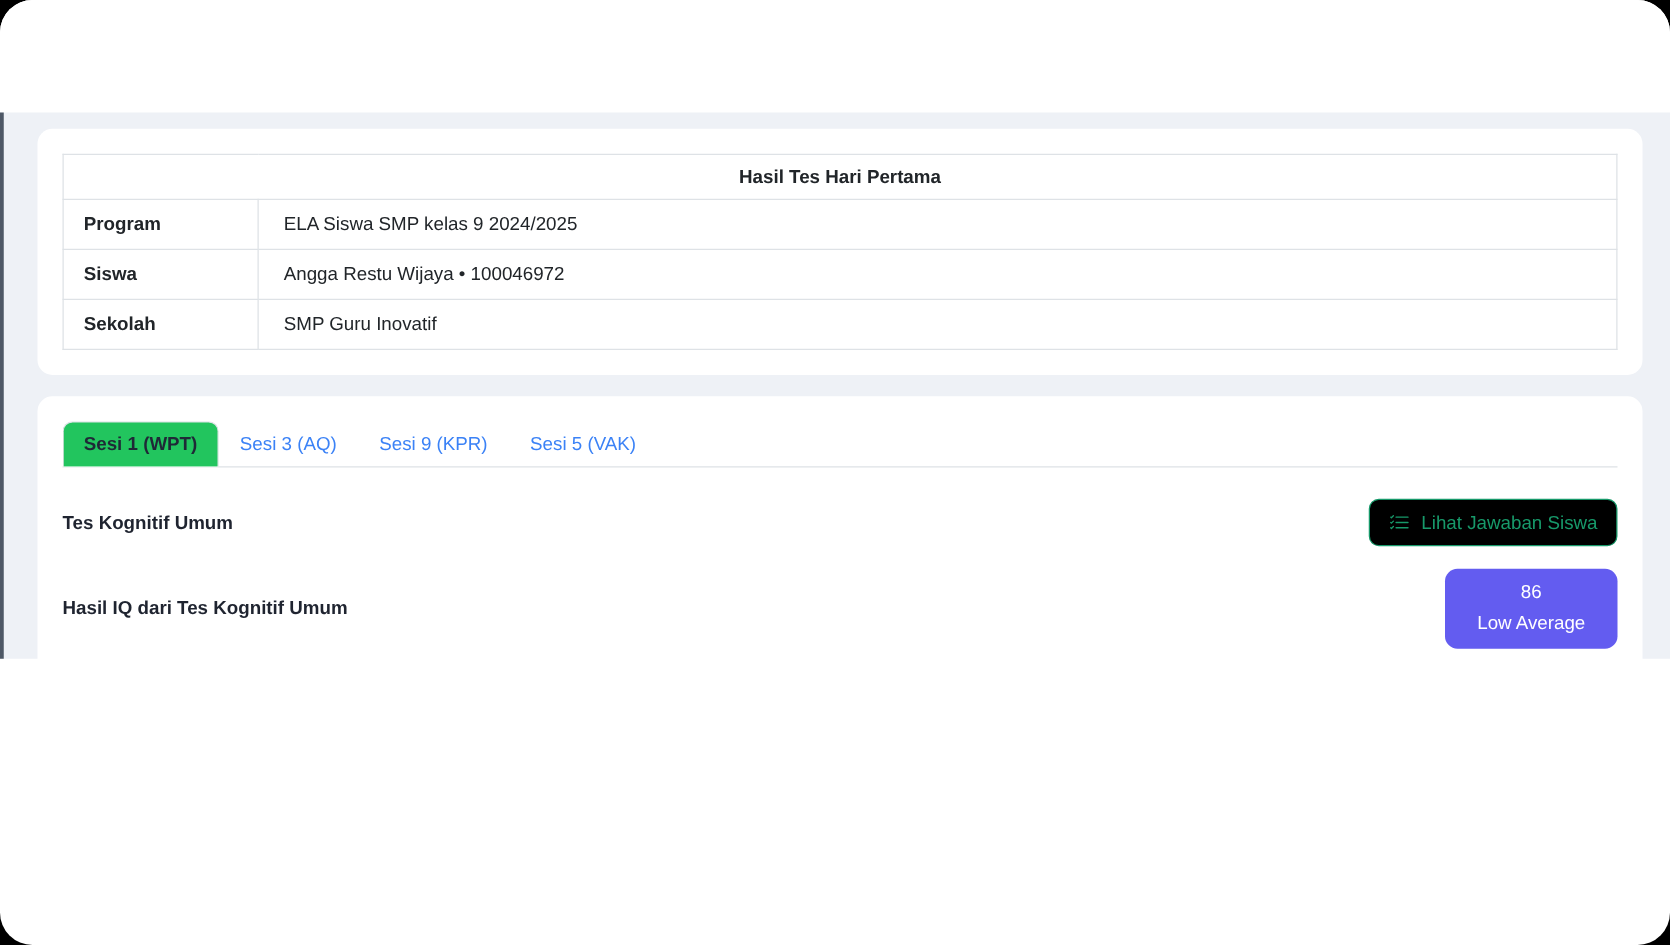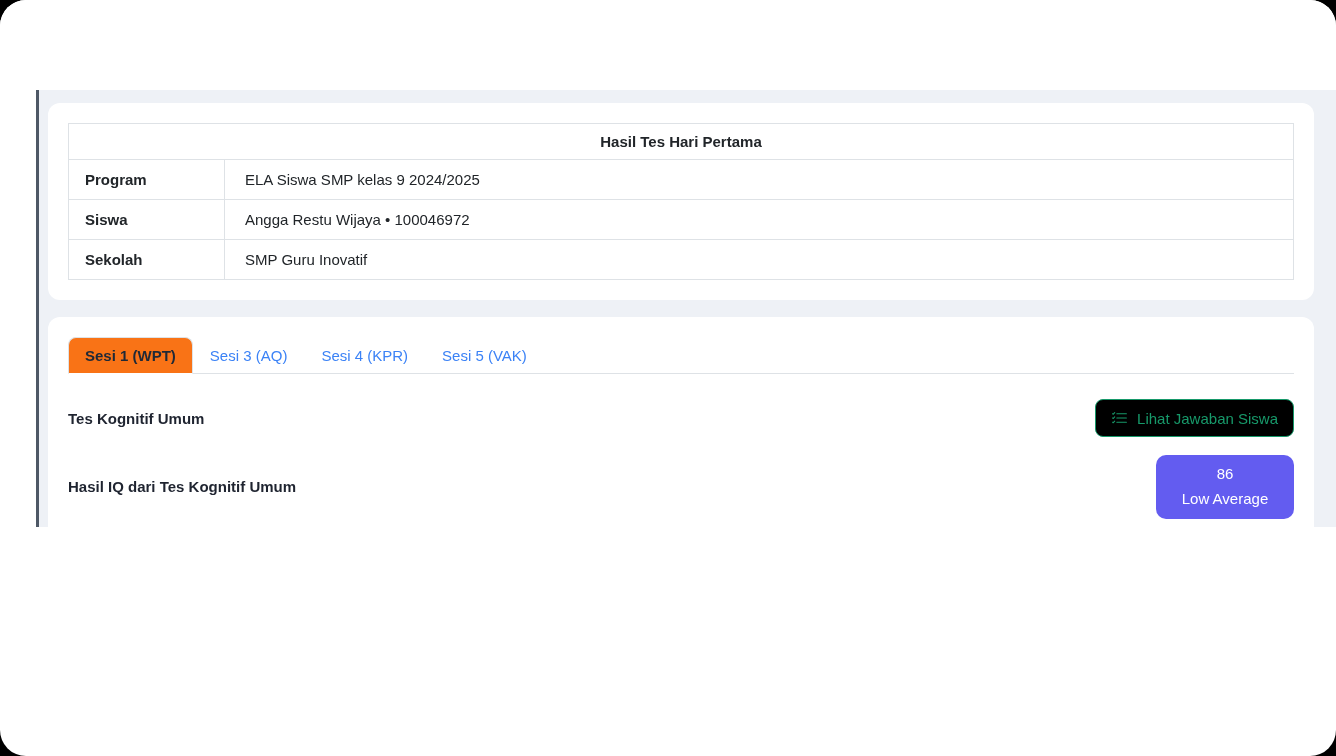"Hasil Tes Hari Pertama" .main-area { margin-left: 36px -> none; padding: 13px 22px 0 12px -> 13px 22px 0 30px }
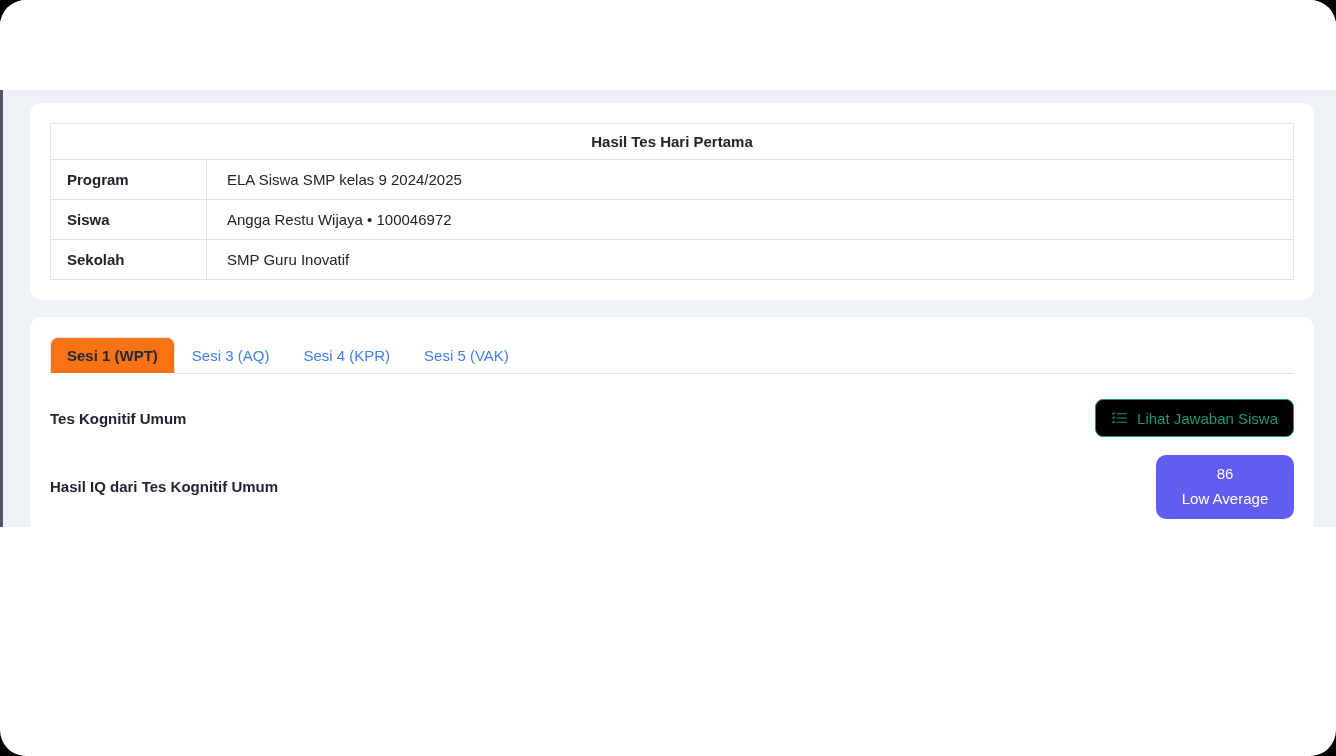"Sesi 1 (WPT)" .tab.active { background: #f97316 -> #22c55e }
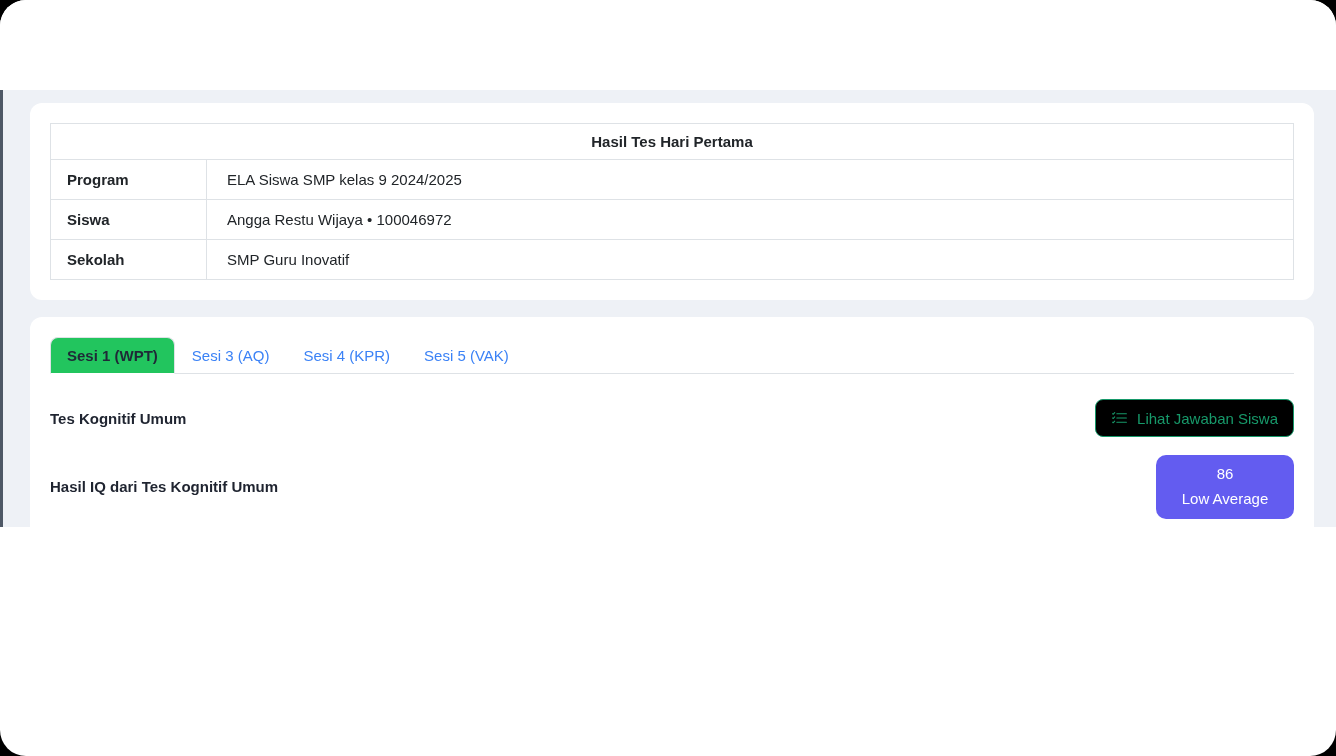"Sesi 4 (KPR)" div.tab { text: 4 -> 9 }
